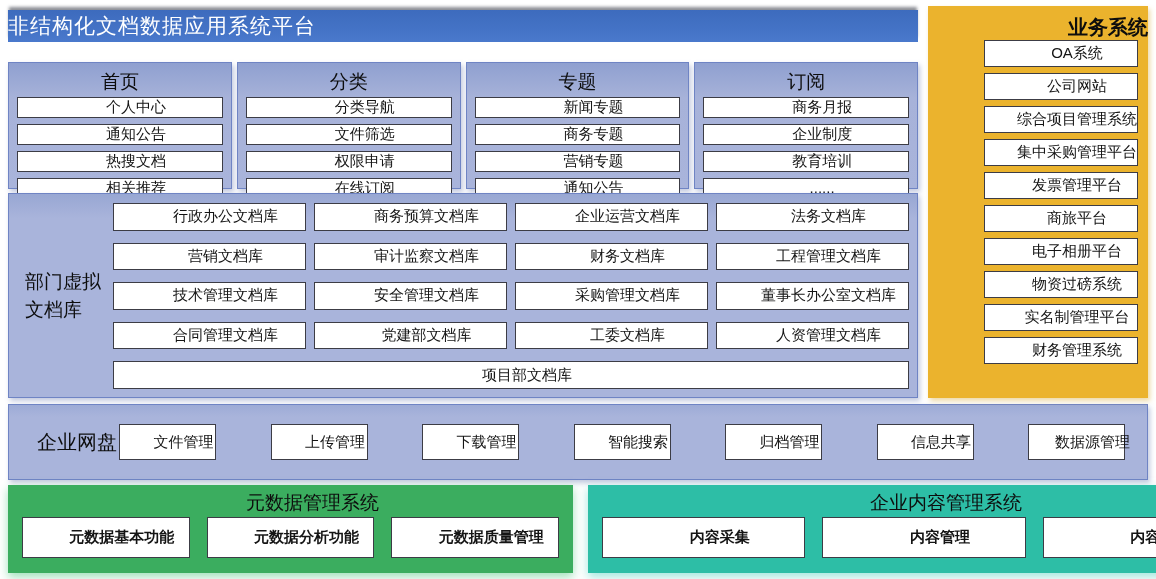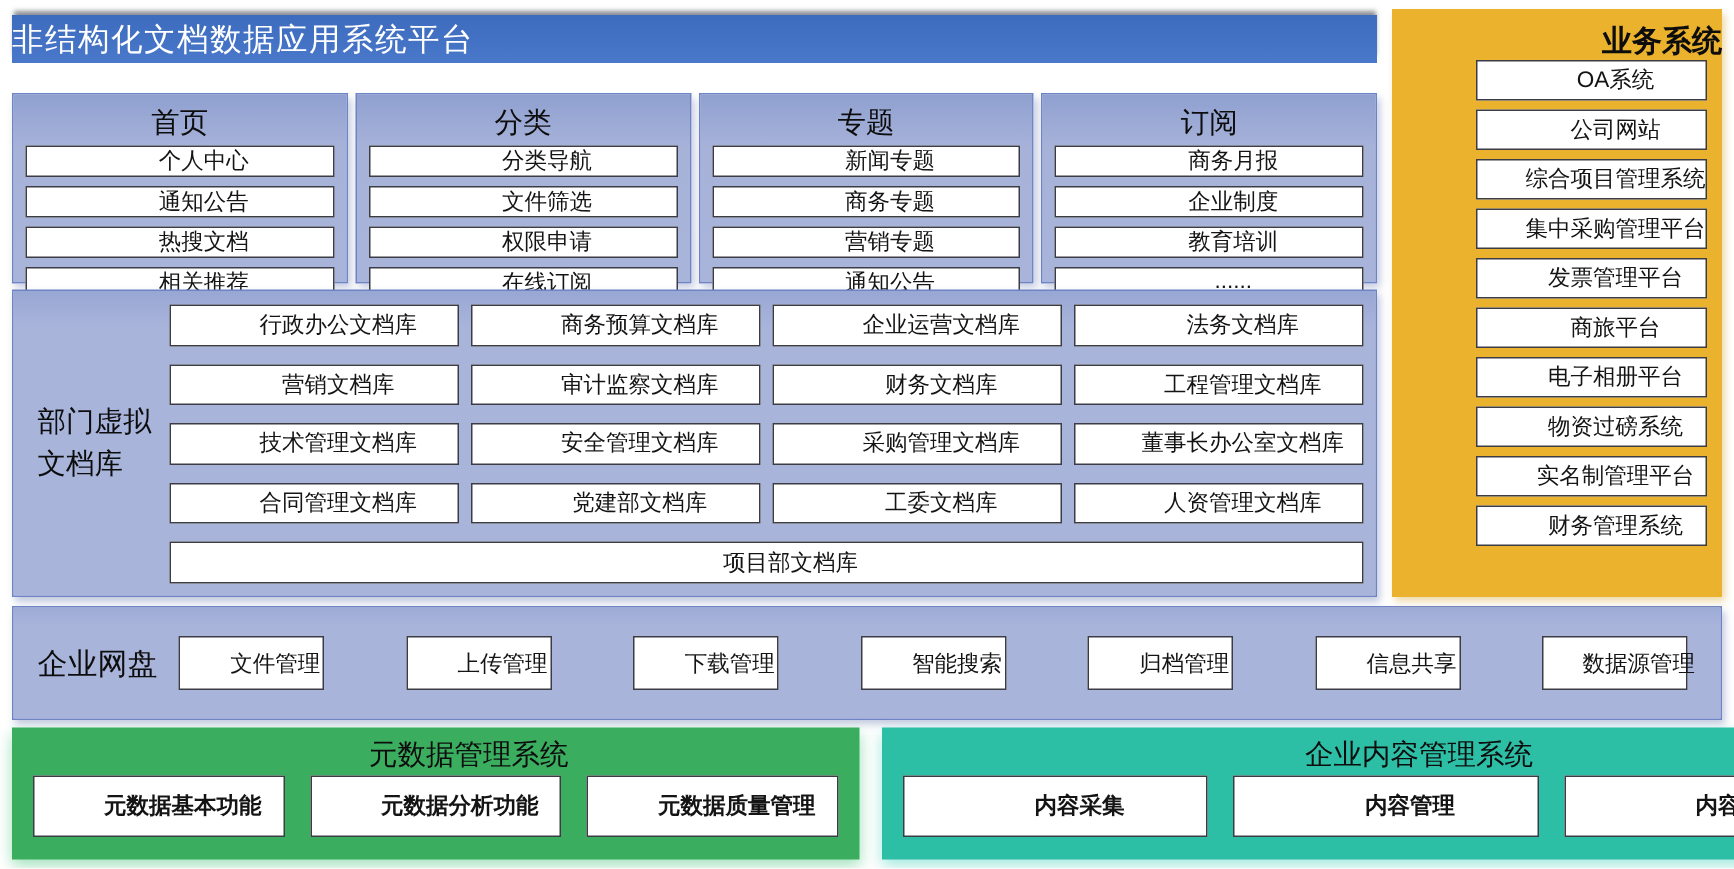"企业网盘" .disk-label { text-align: none -> right }
